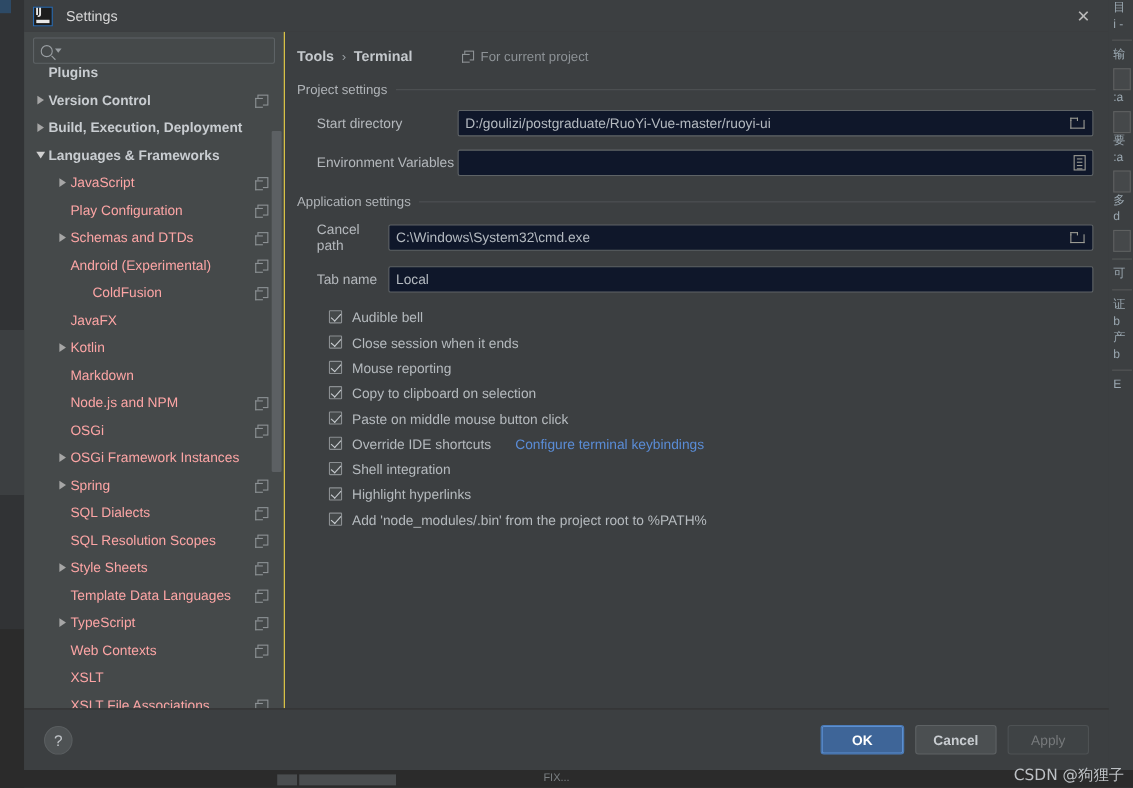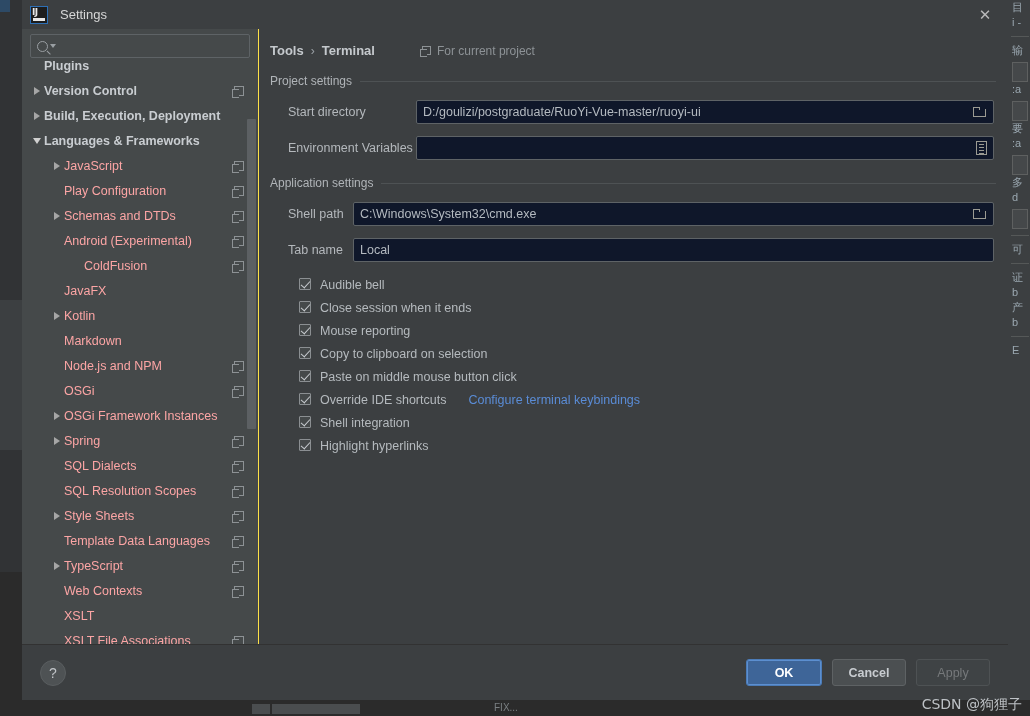"Shell path" span.field-label { text: Shell -> Cancel }
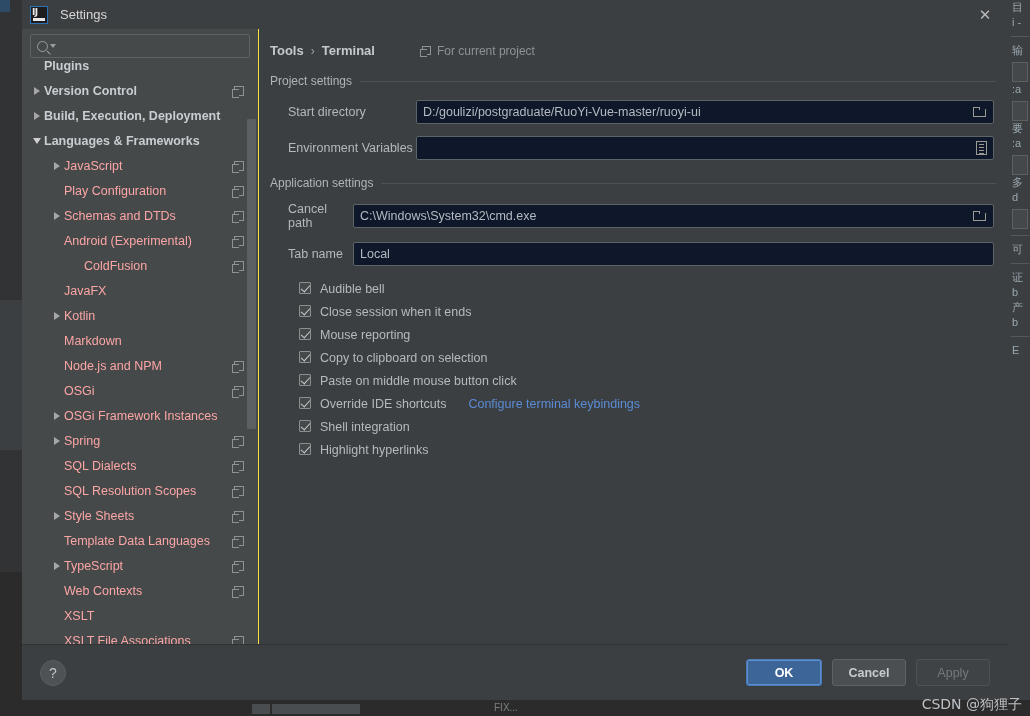"Add 'node_modules/.bin' from the project" div.check-row { html: none -> <div> <span></span> <span>Add 'node_modules/.bin' from the project root to %PATH%</span> </div> }
